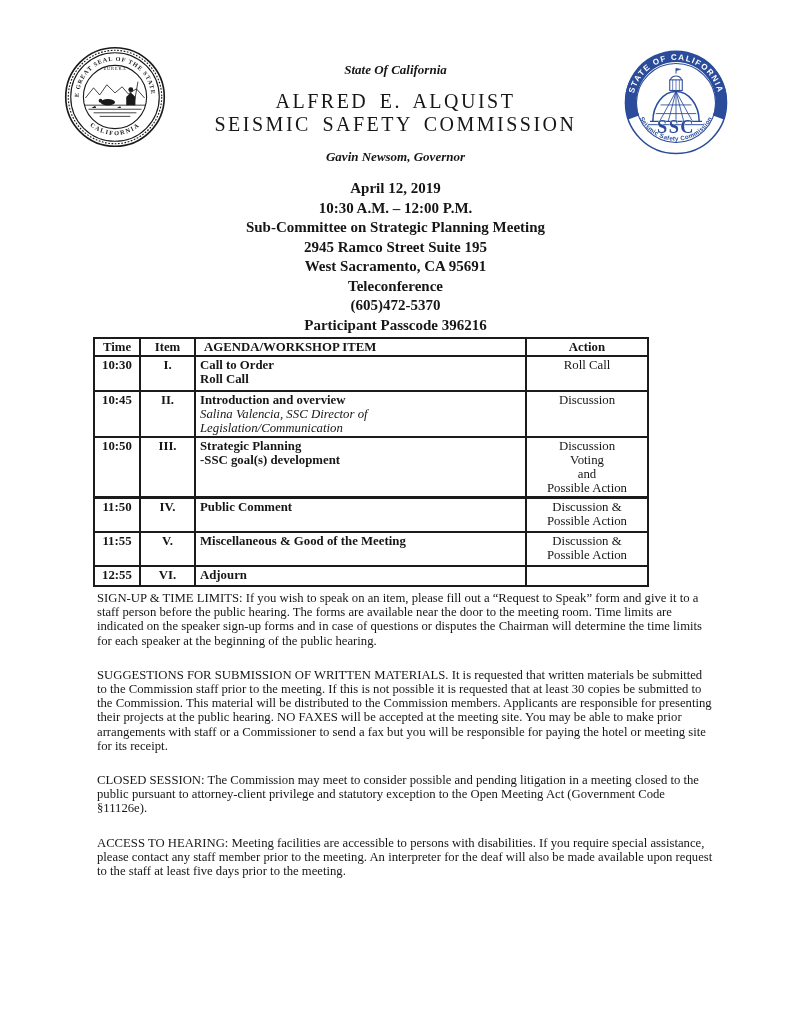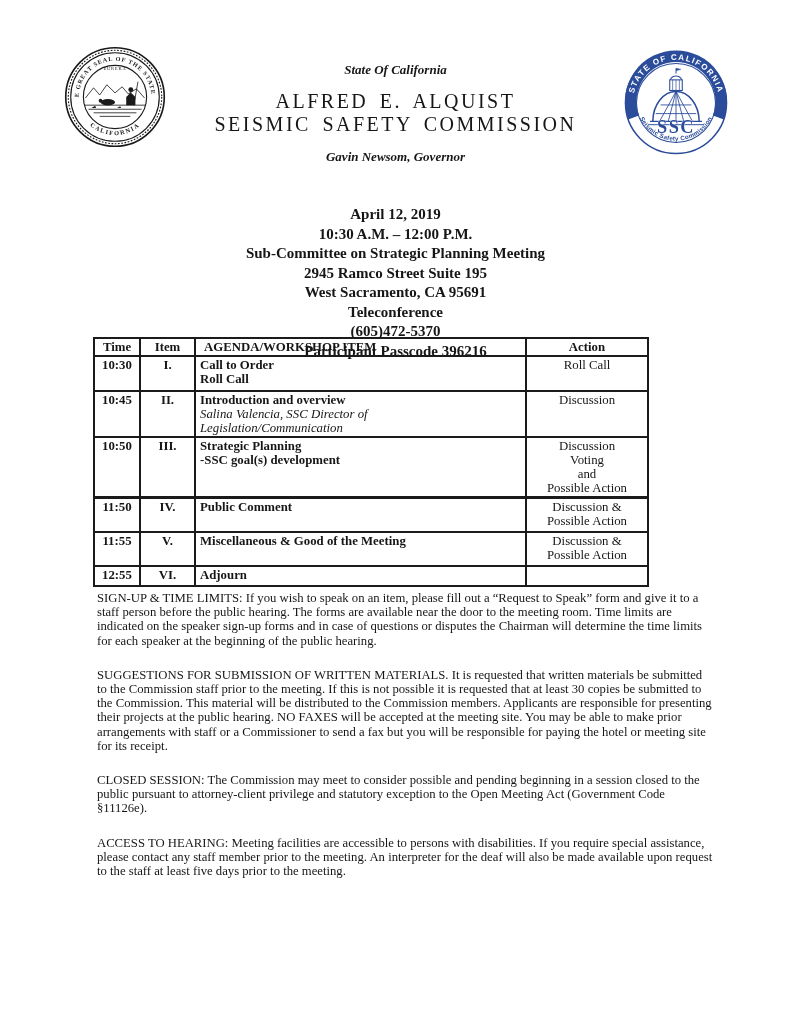"April 12, 2019" .meeting-info { margin-top: 26px -> none }
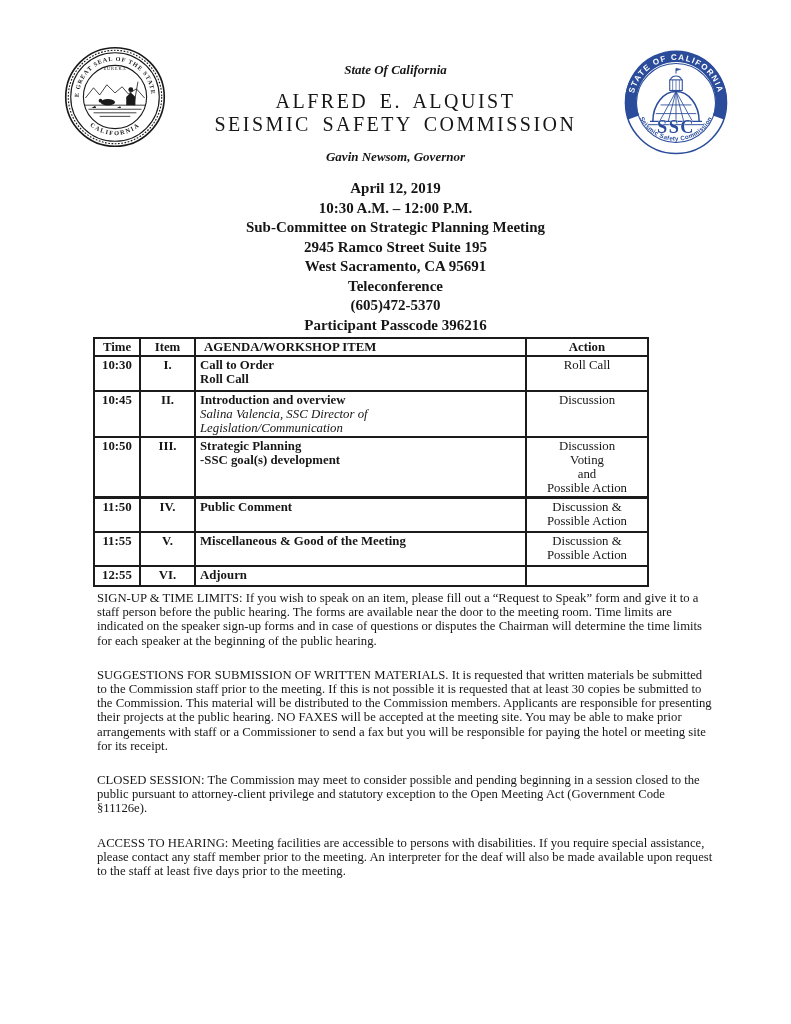"CLOSED SESSION: The Commission may" p { text: beginning in a session -> litigation in a meeting }
